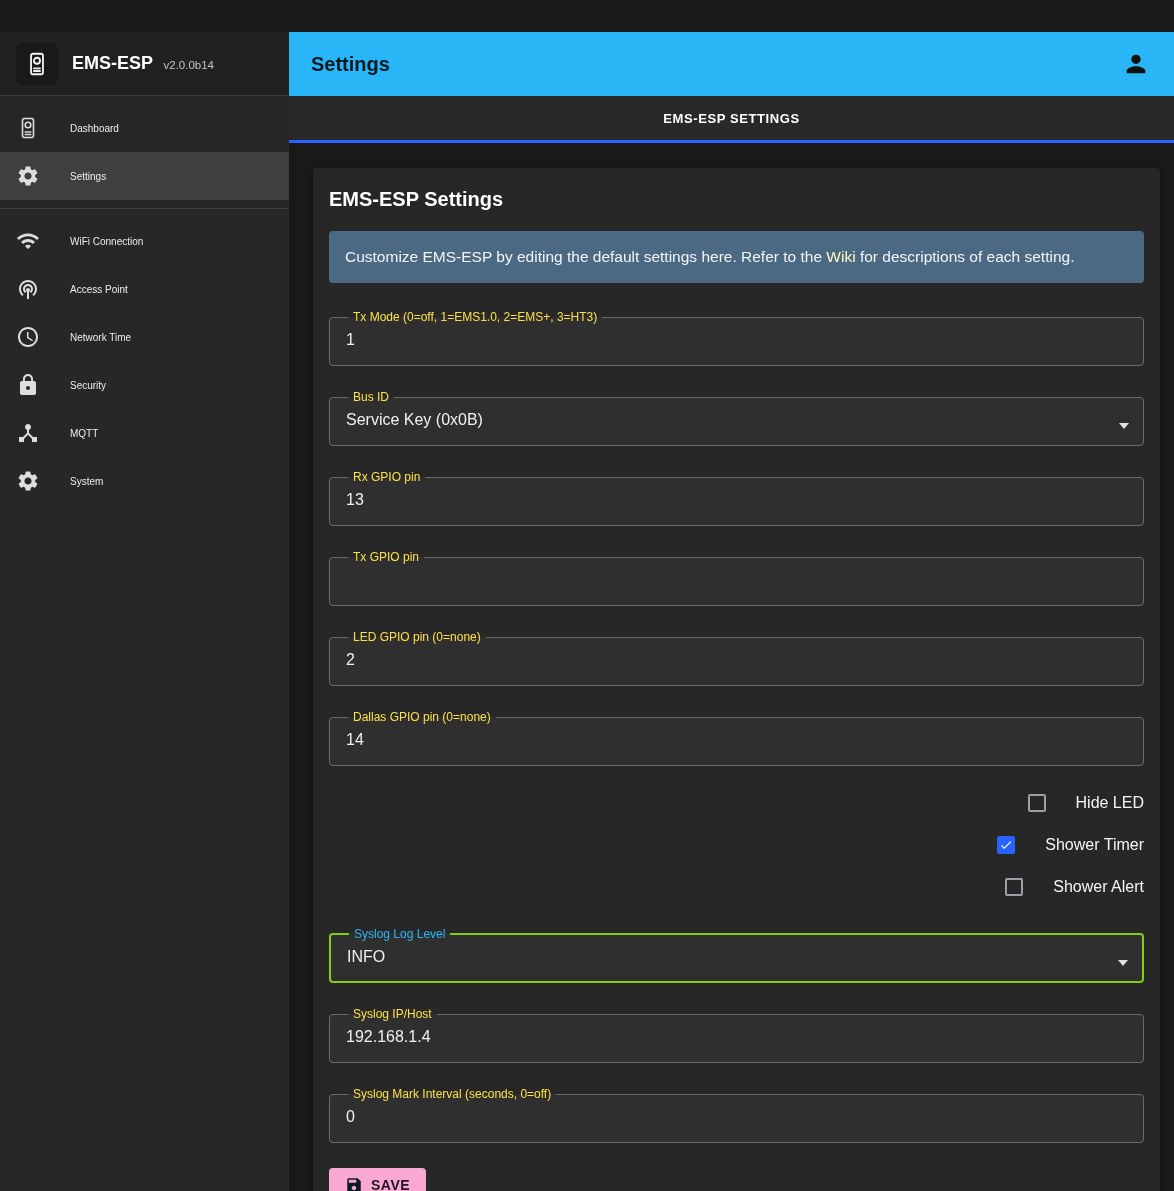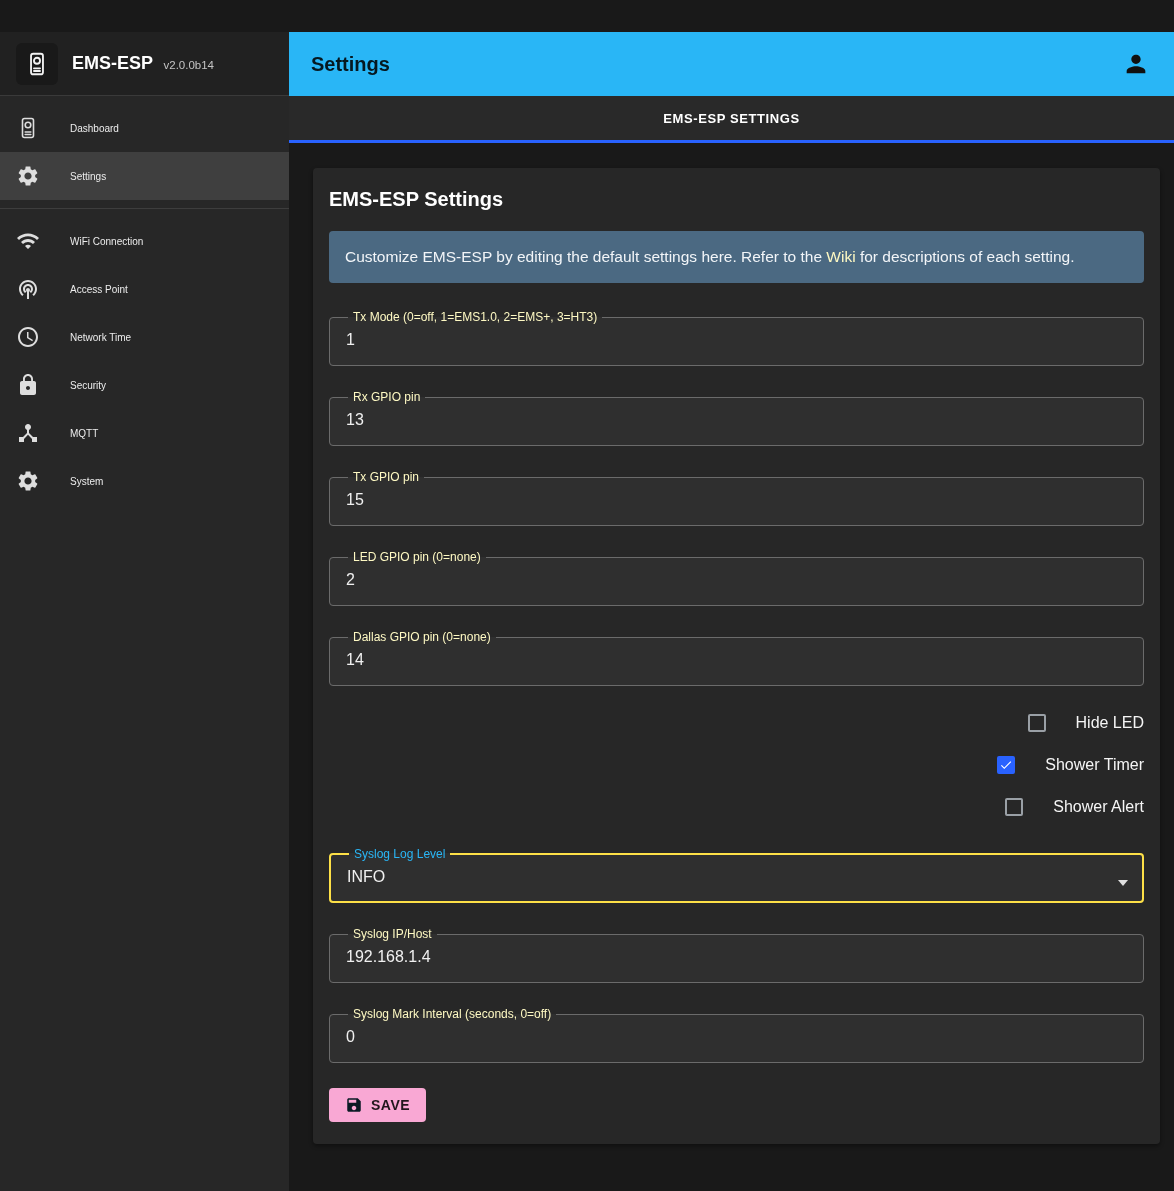"Tx Mode (0=off, 1=EMS1.0, 2=EMS+," fieldset.field legend { color: #fef9c3 -> #fde047 }
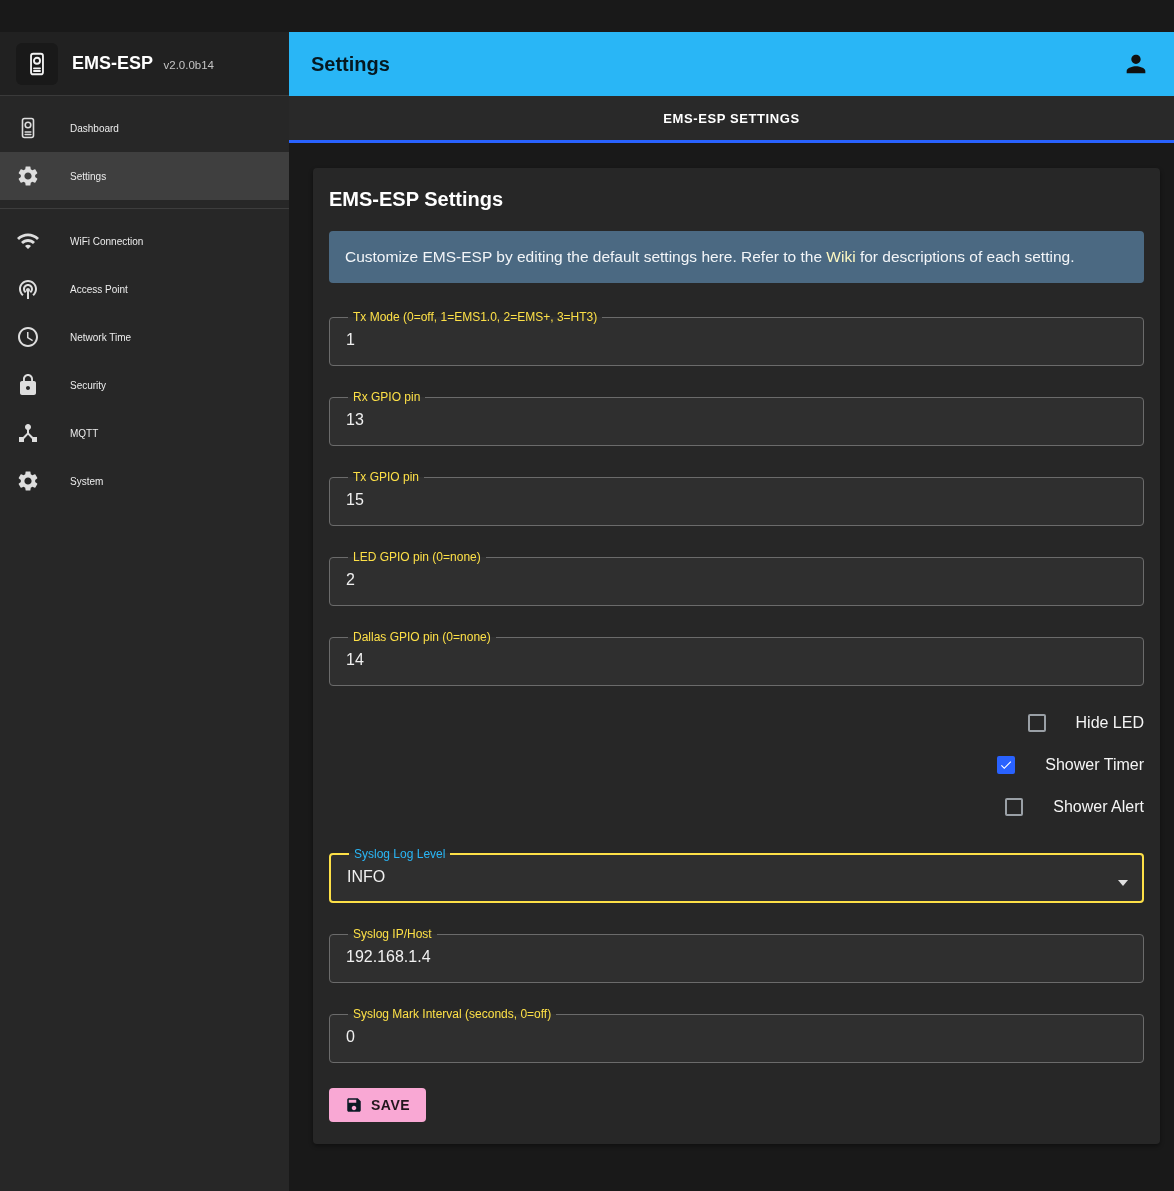"Bus ID" fieldset.field { html: none -> <fieldset> <legend>Bus ID</legend> <div>Service Key (0x0B)</div> <span></span> </fieldset> }
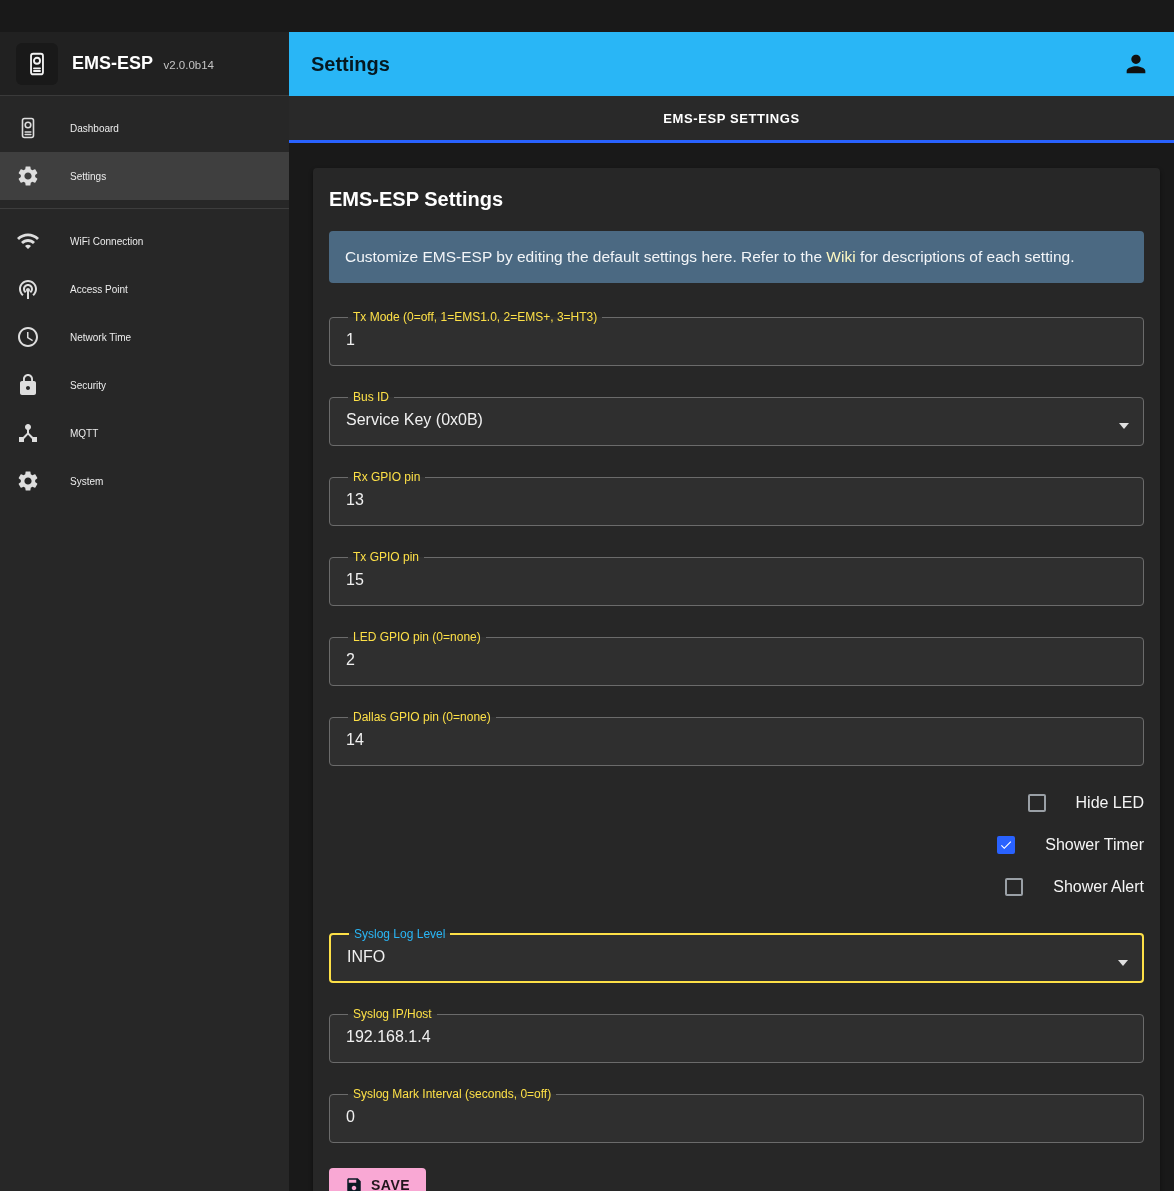"15" div.field-value { html: <div>15</div> -> none }
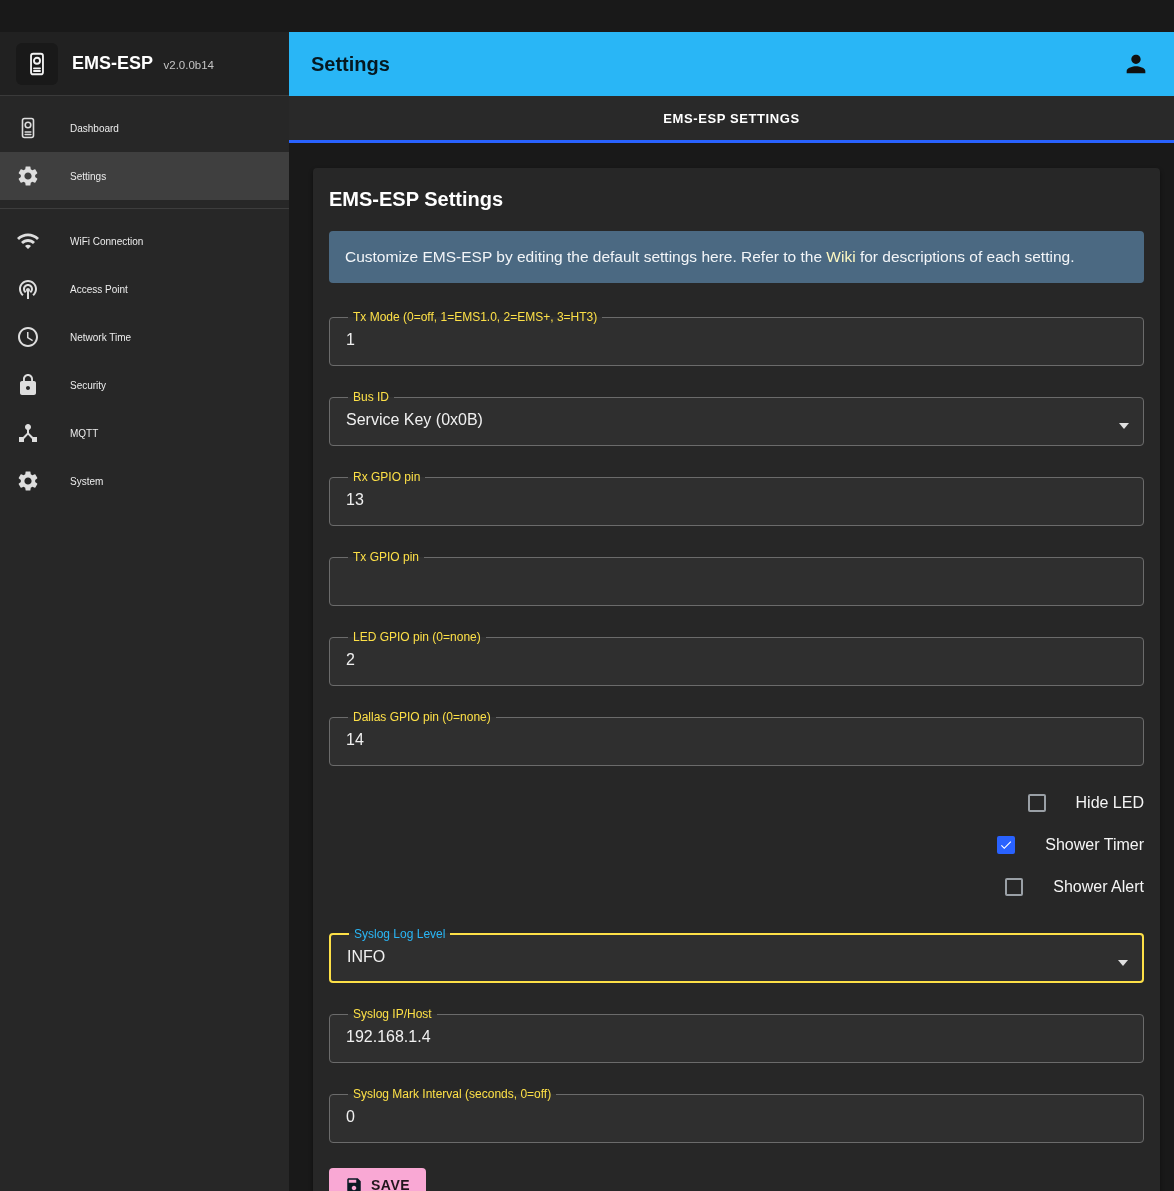"Syslog Log Level" fieldset.focused { border: 2px solid #fde047 -> 2px solid #84cc16 }
